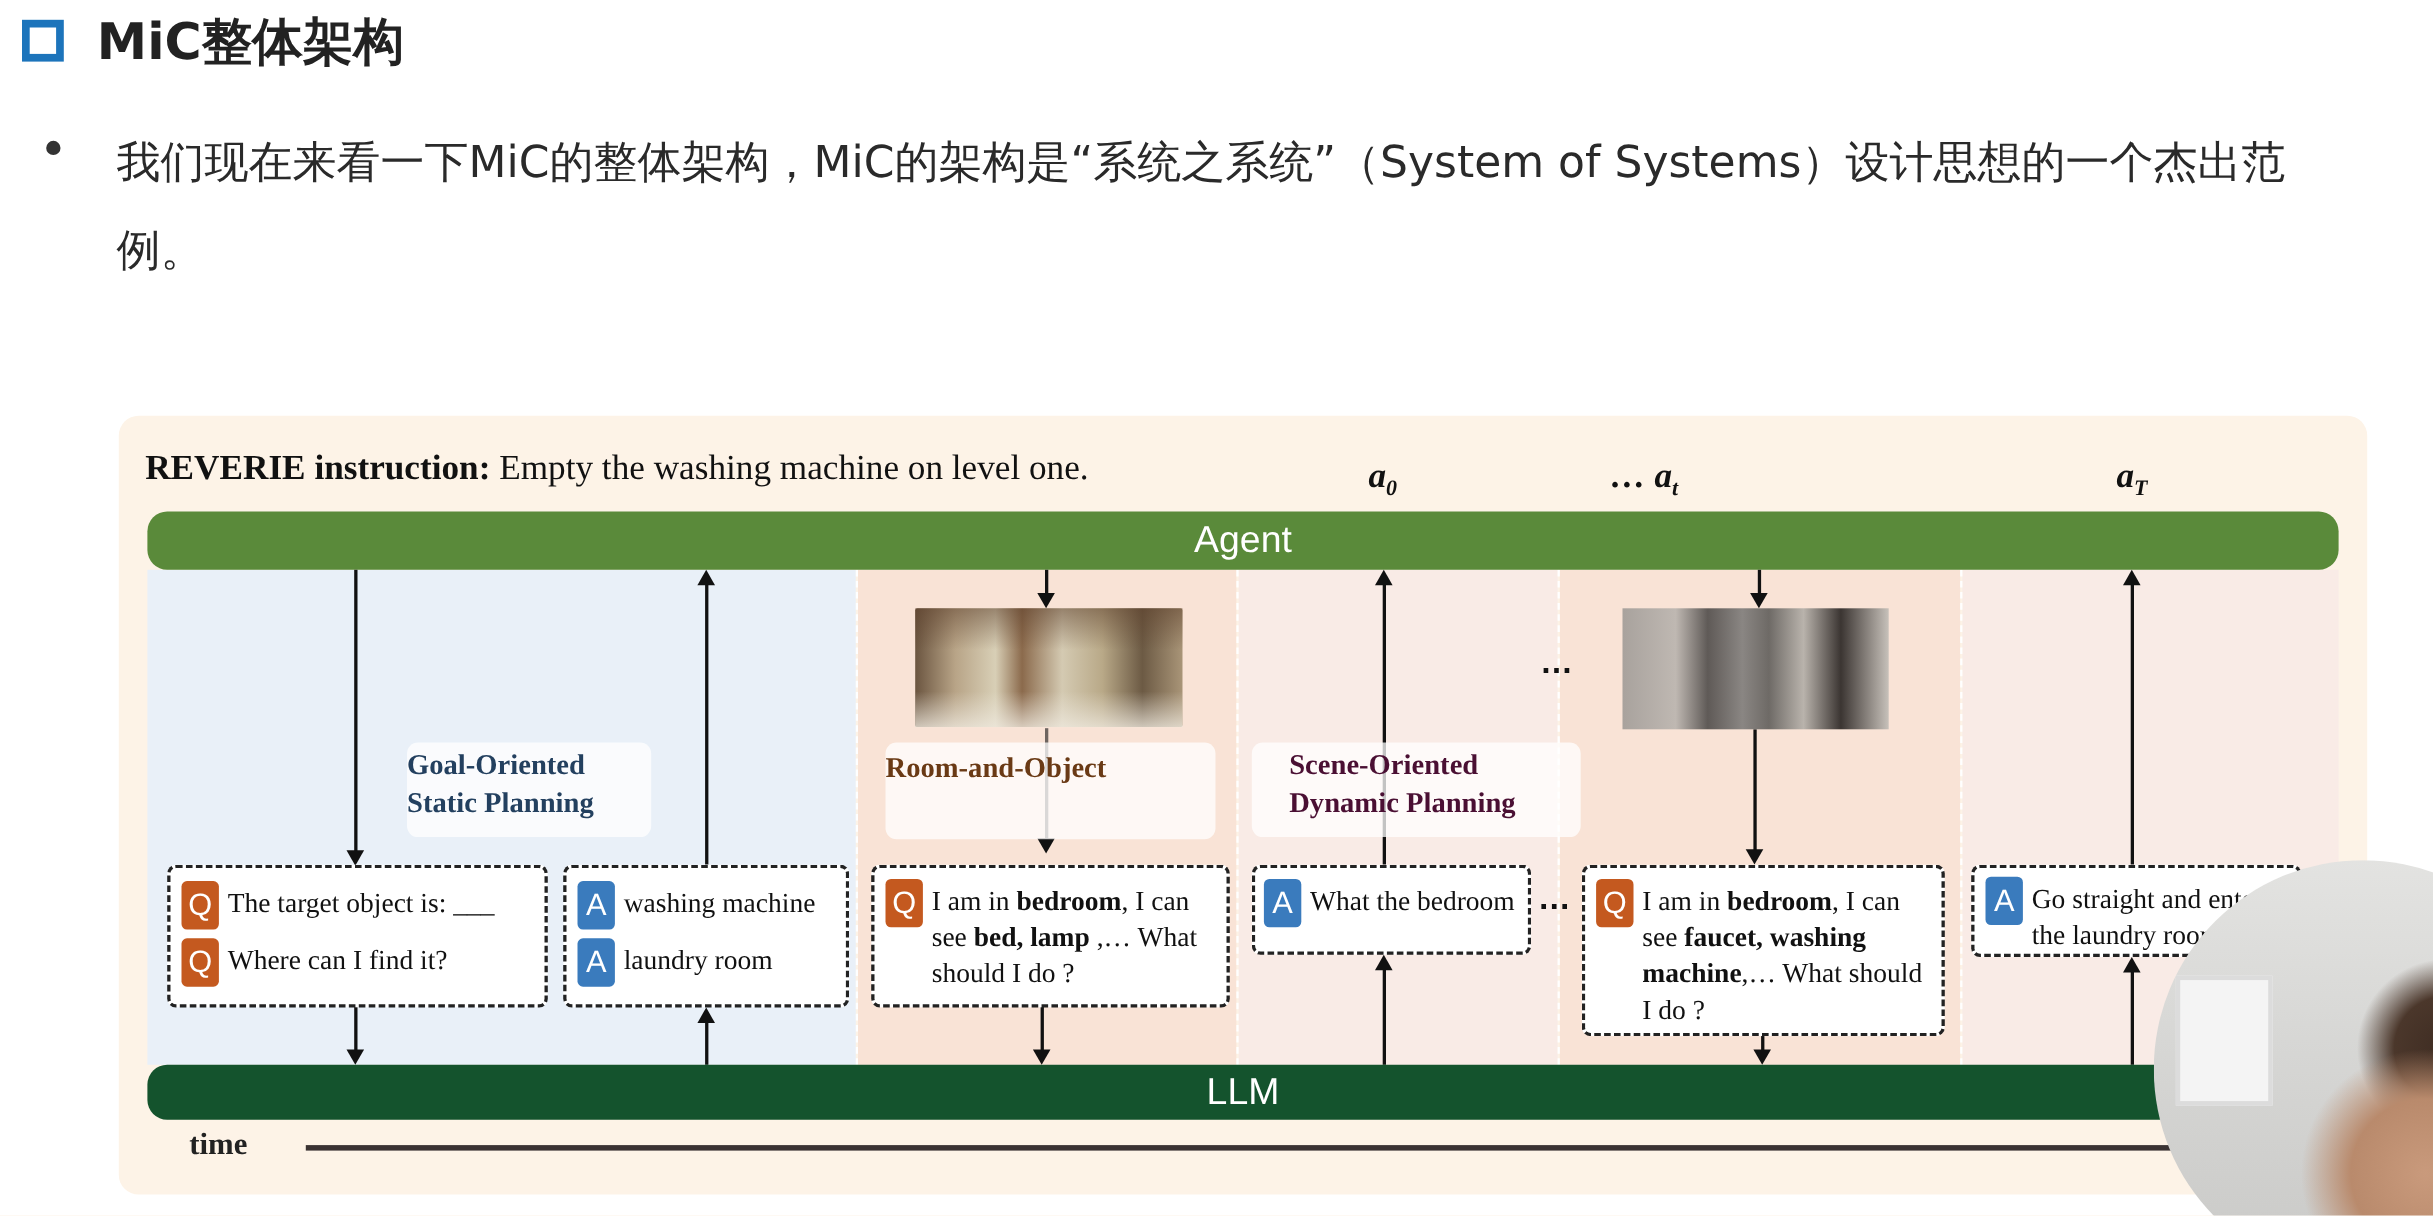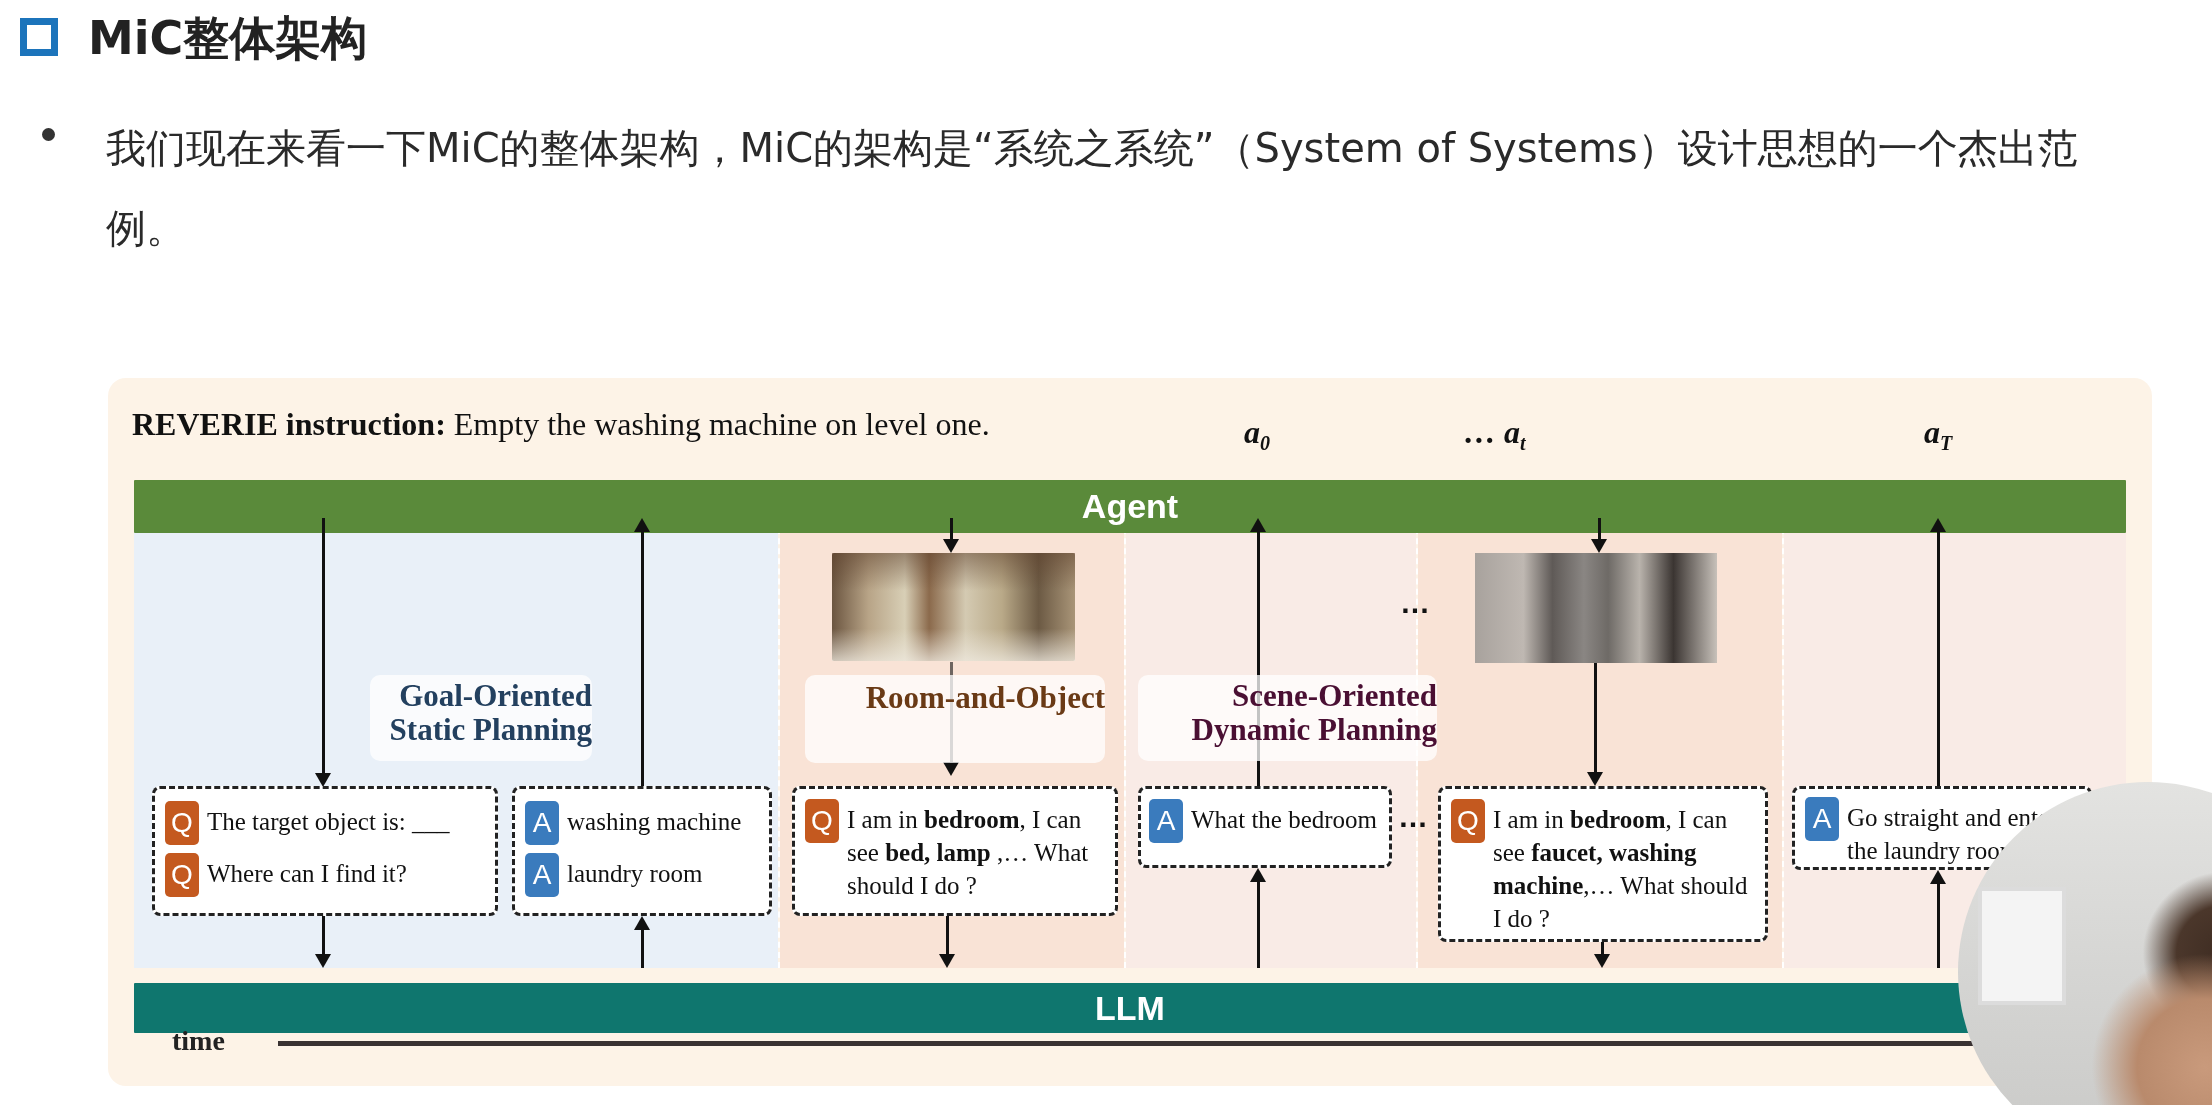"Agent" .bar { border-radius: 1px -> 18px; font-weight: bold -> normal; margin-top: 15px -> none }
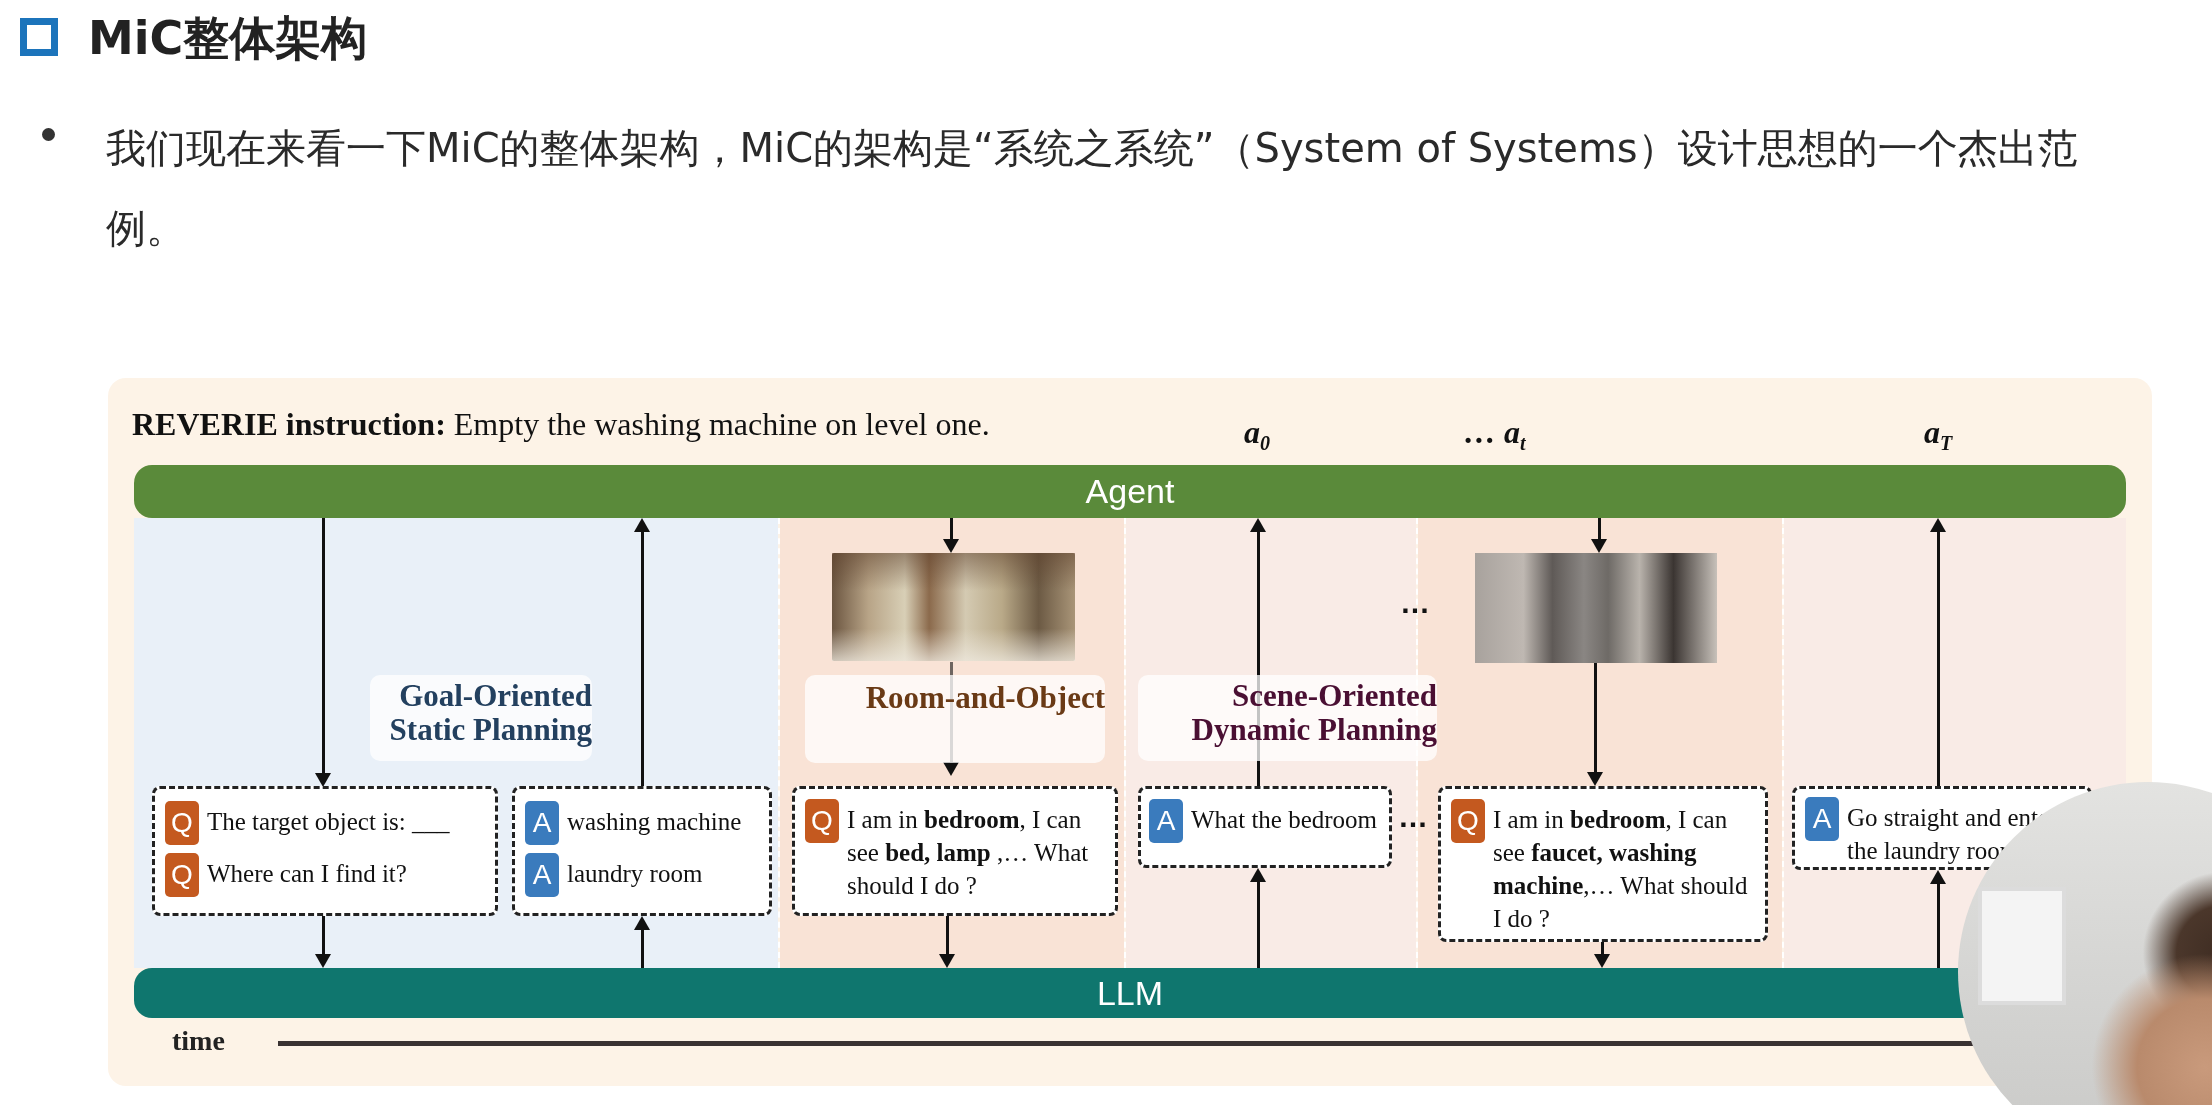"Goal-Oriented" .label-box { font-size: 31px -> 26px; text-align: right -> left }
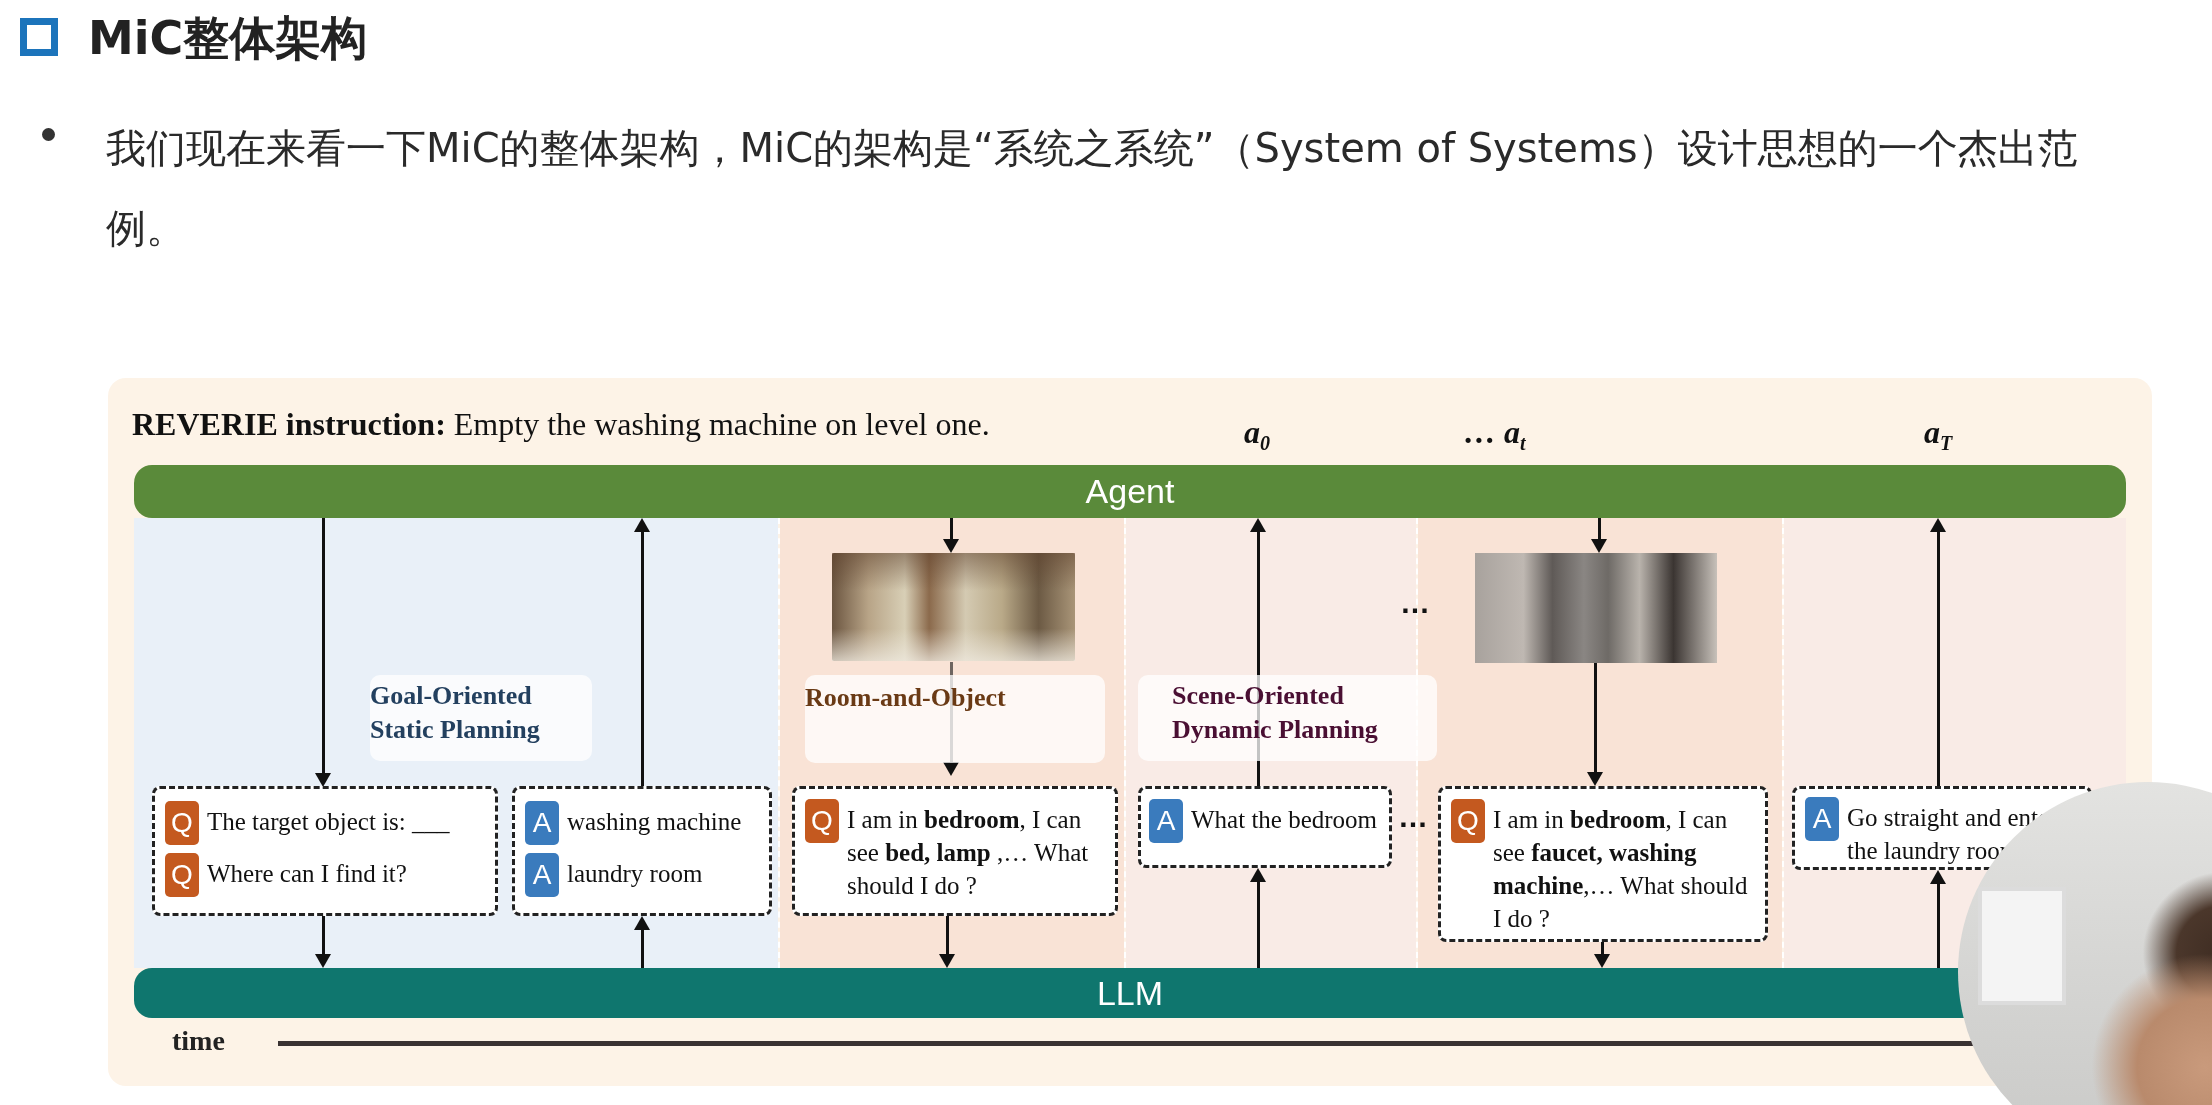"LLM" .llm-bar { background: #0f766e -> #14532d }
